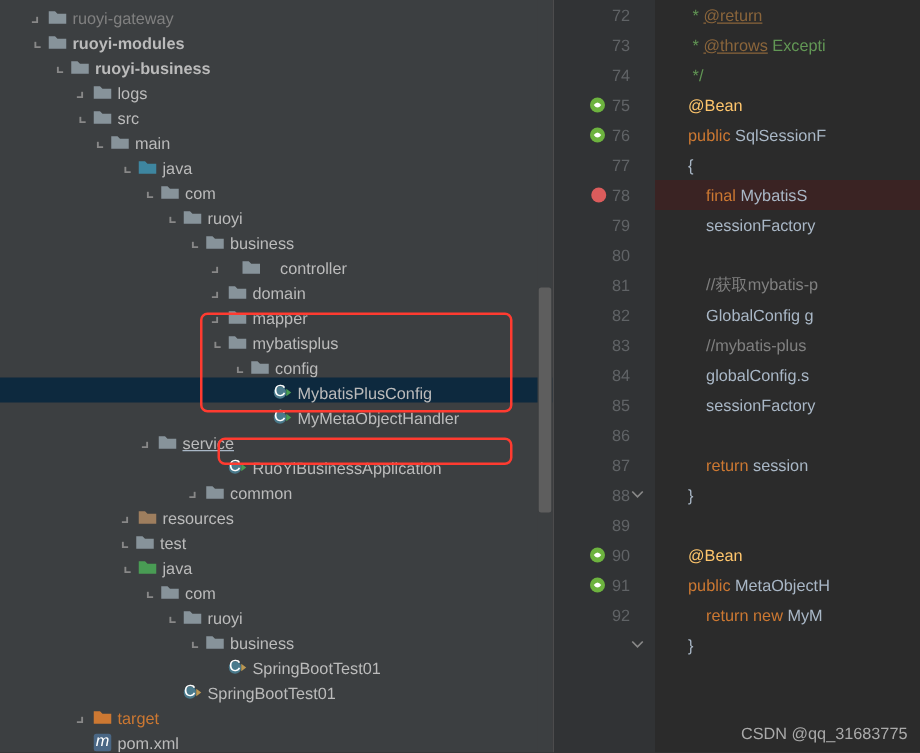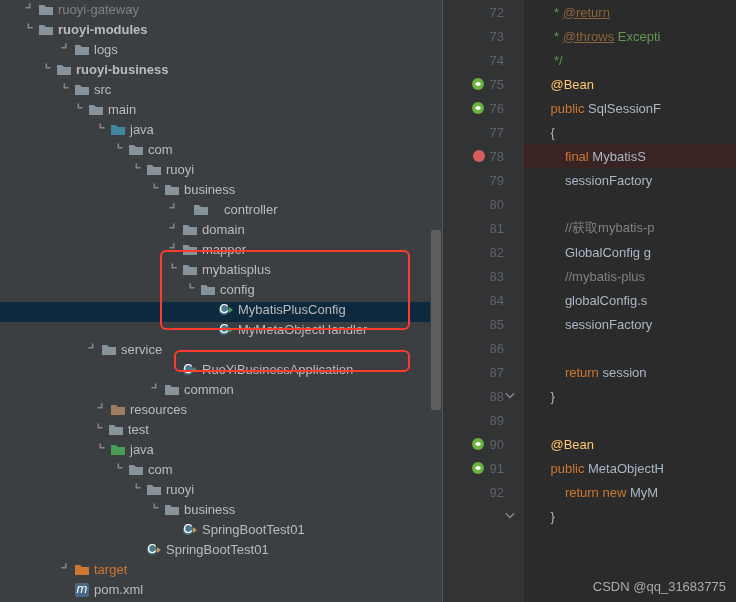"ruoyi-gateway" .tree-item { align-items: flex-start -> flex-end }
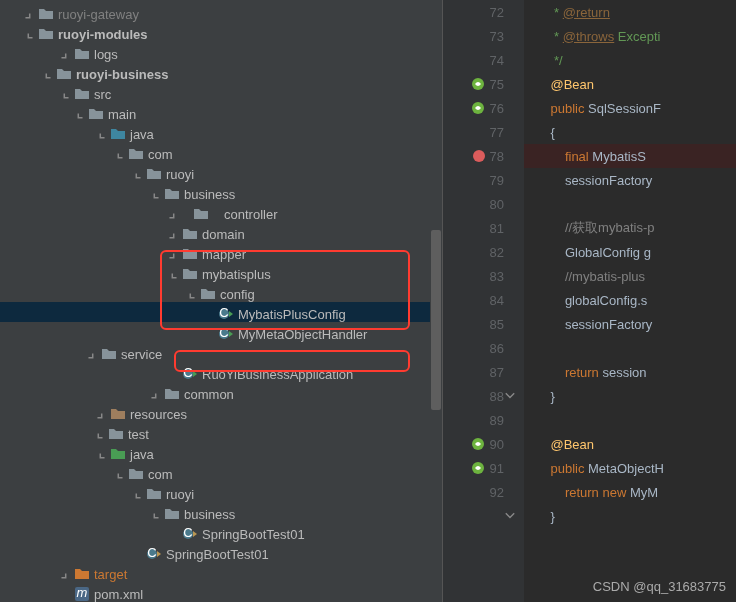"logs" div.tree-item { order: before "ruoyi-business" -> after "ruoyi-business" }
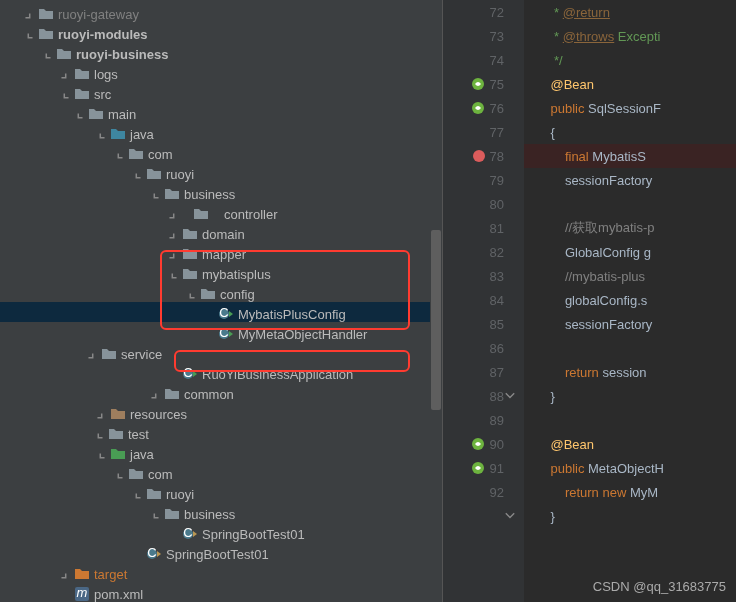"service" div.tree-item { padding-left: 87px -> 112px; text-decoration: none -> underline }
